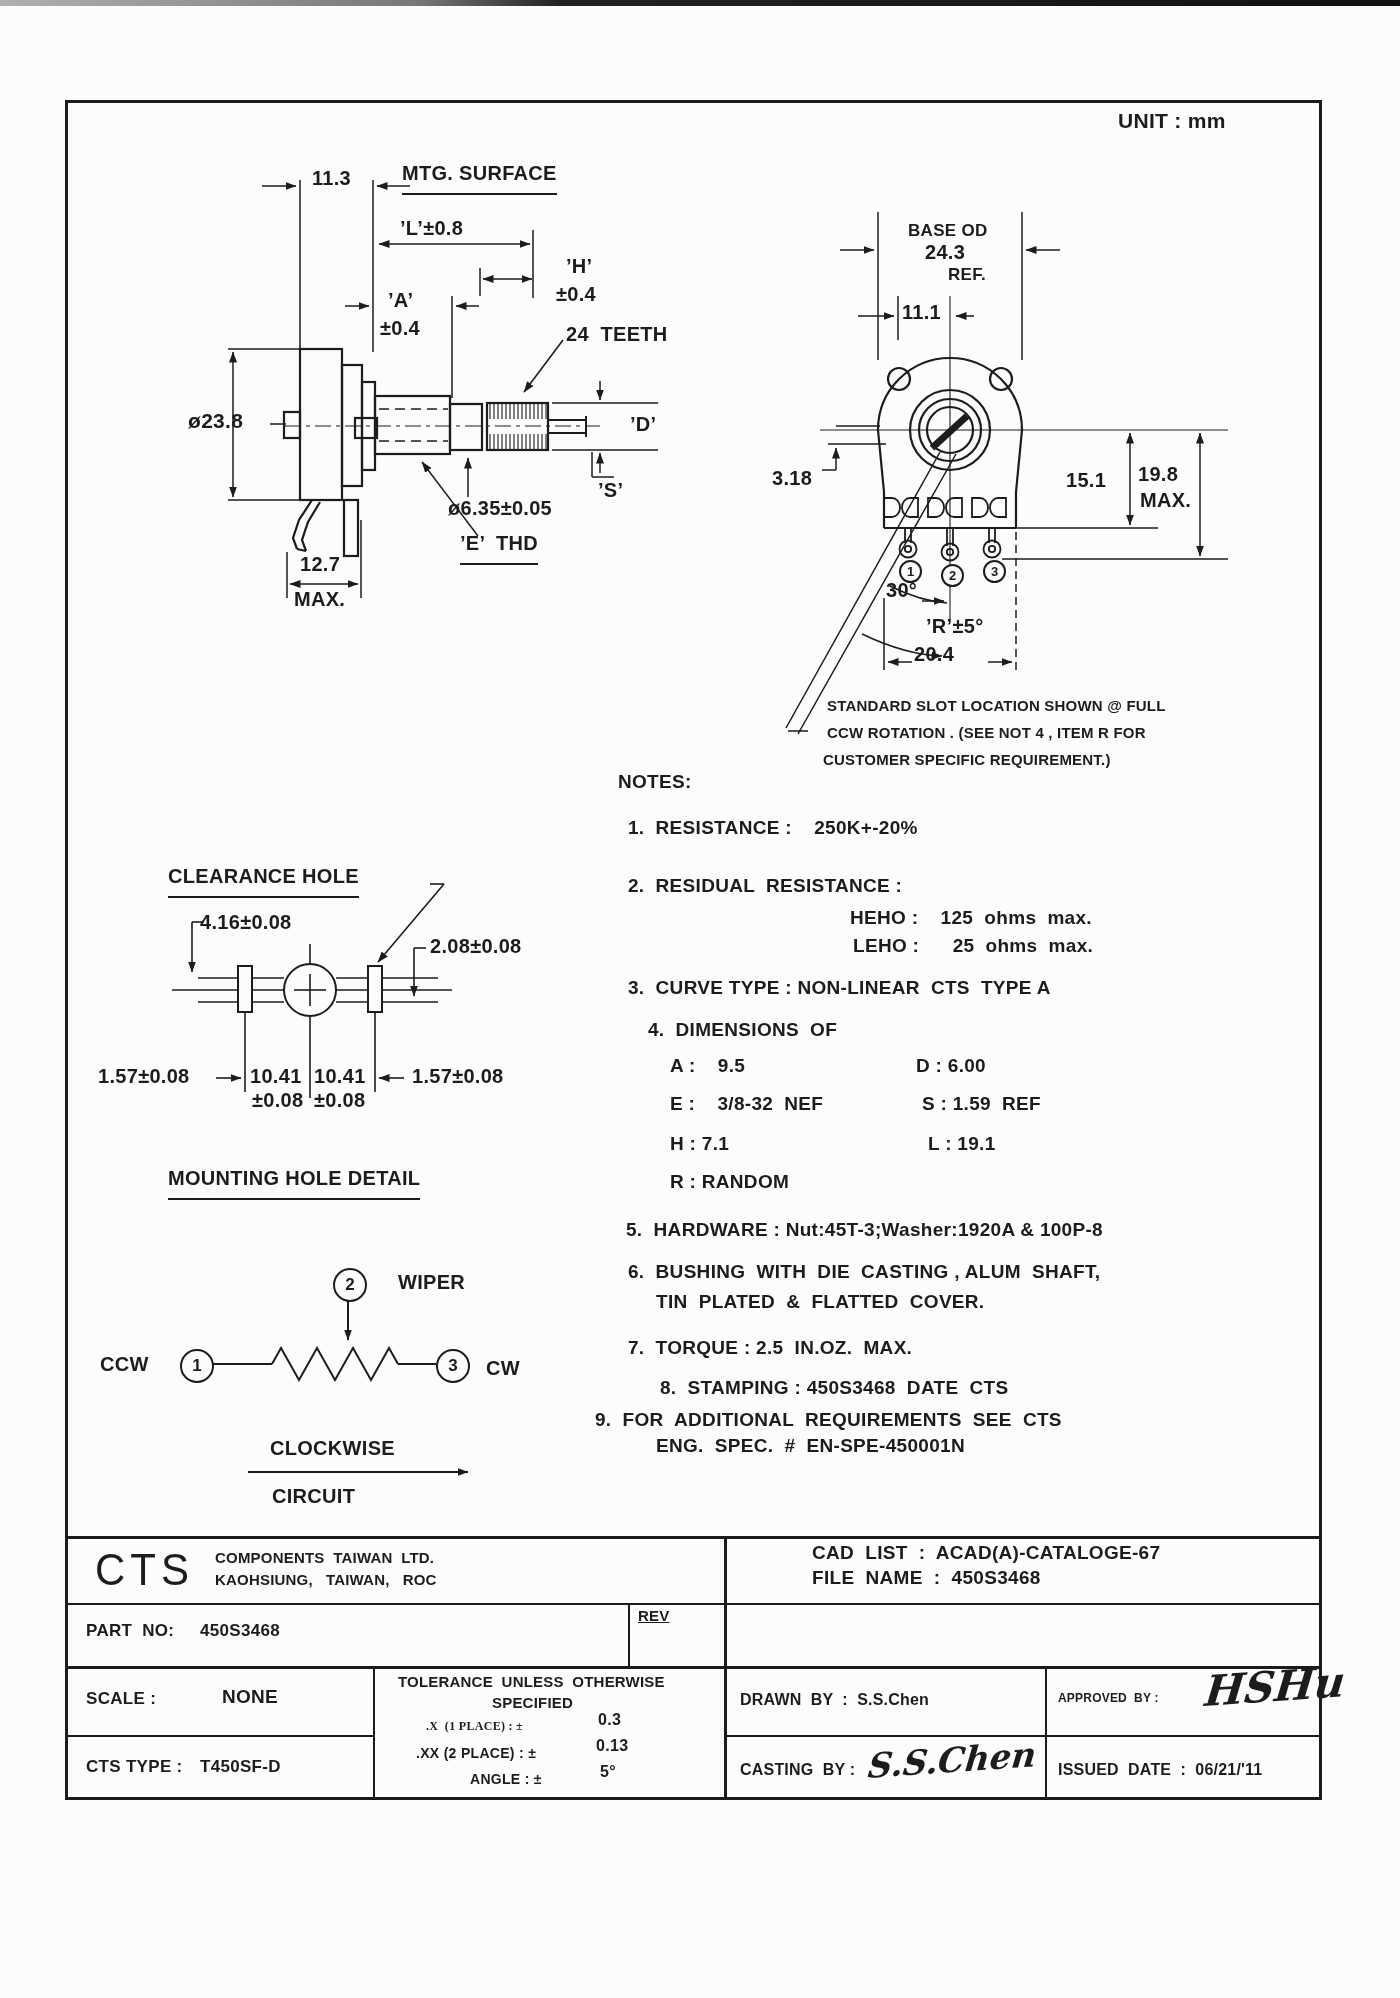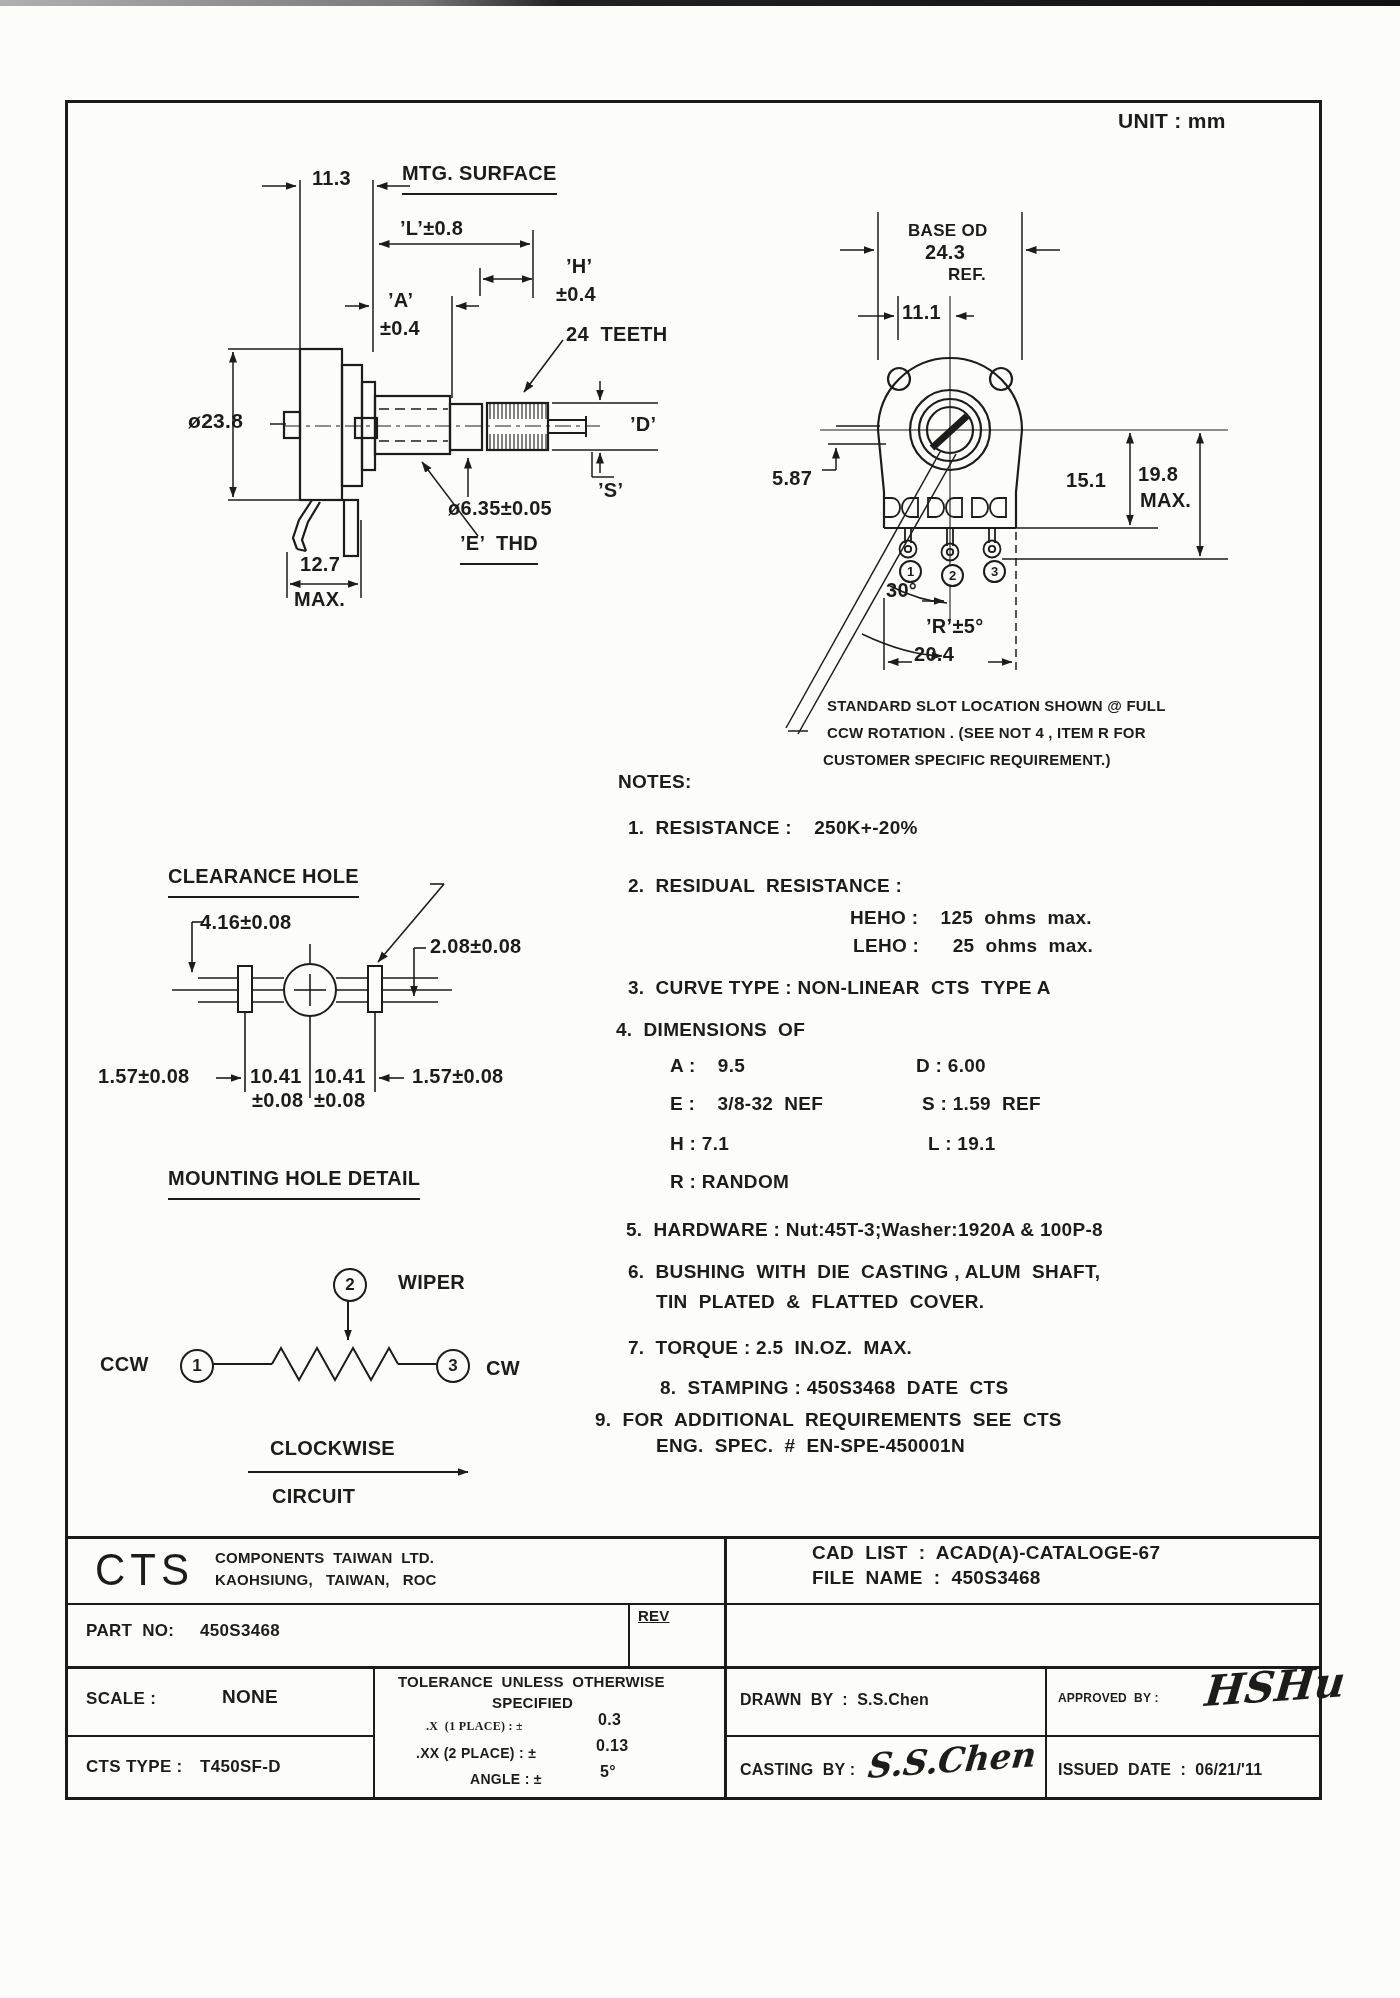"5.87" div.t { text: 5.87 -> 3.18 }
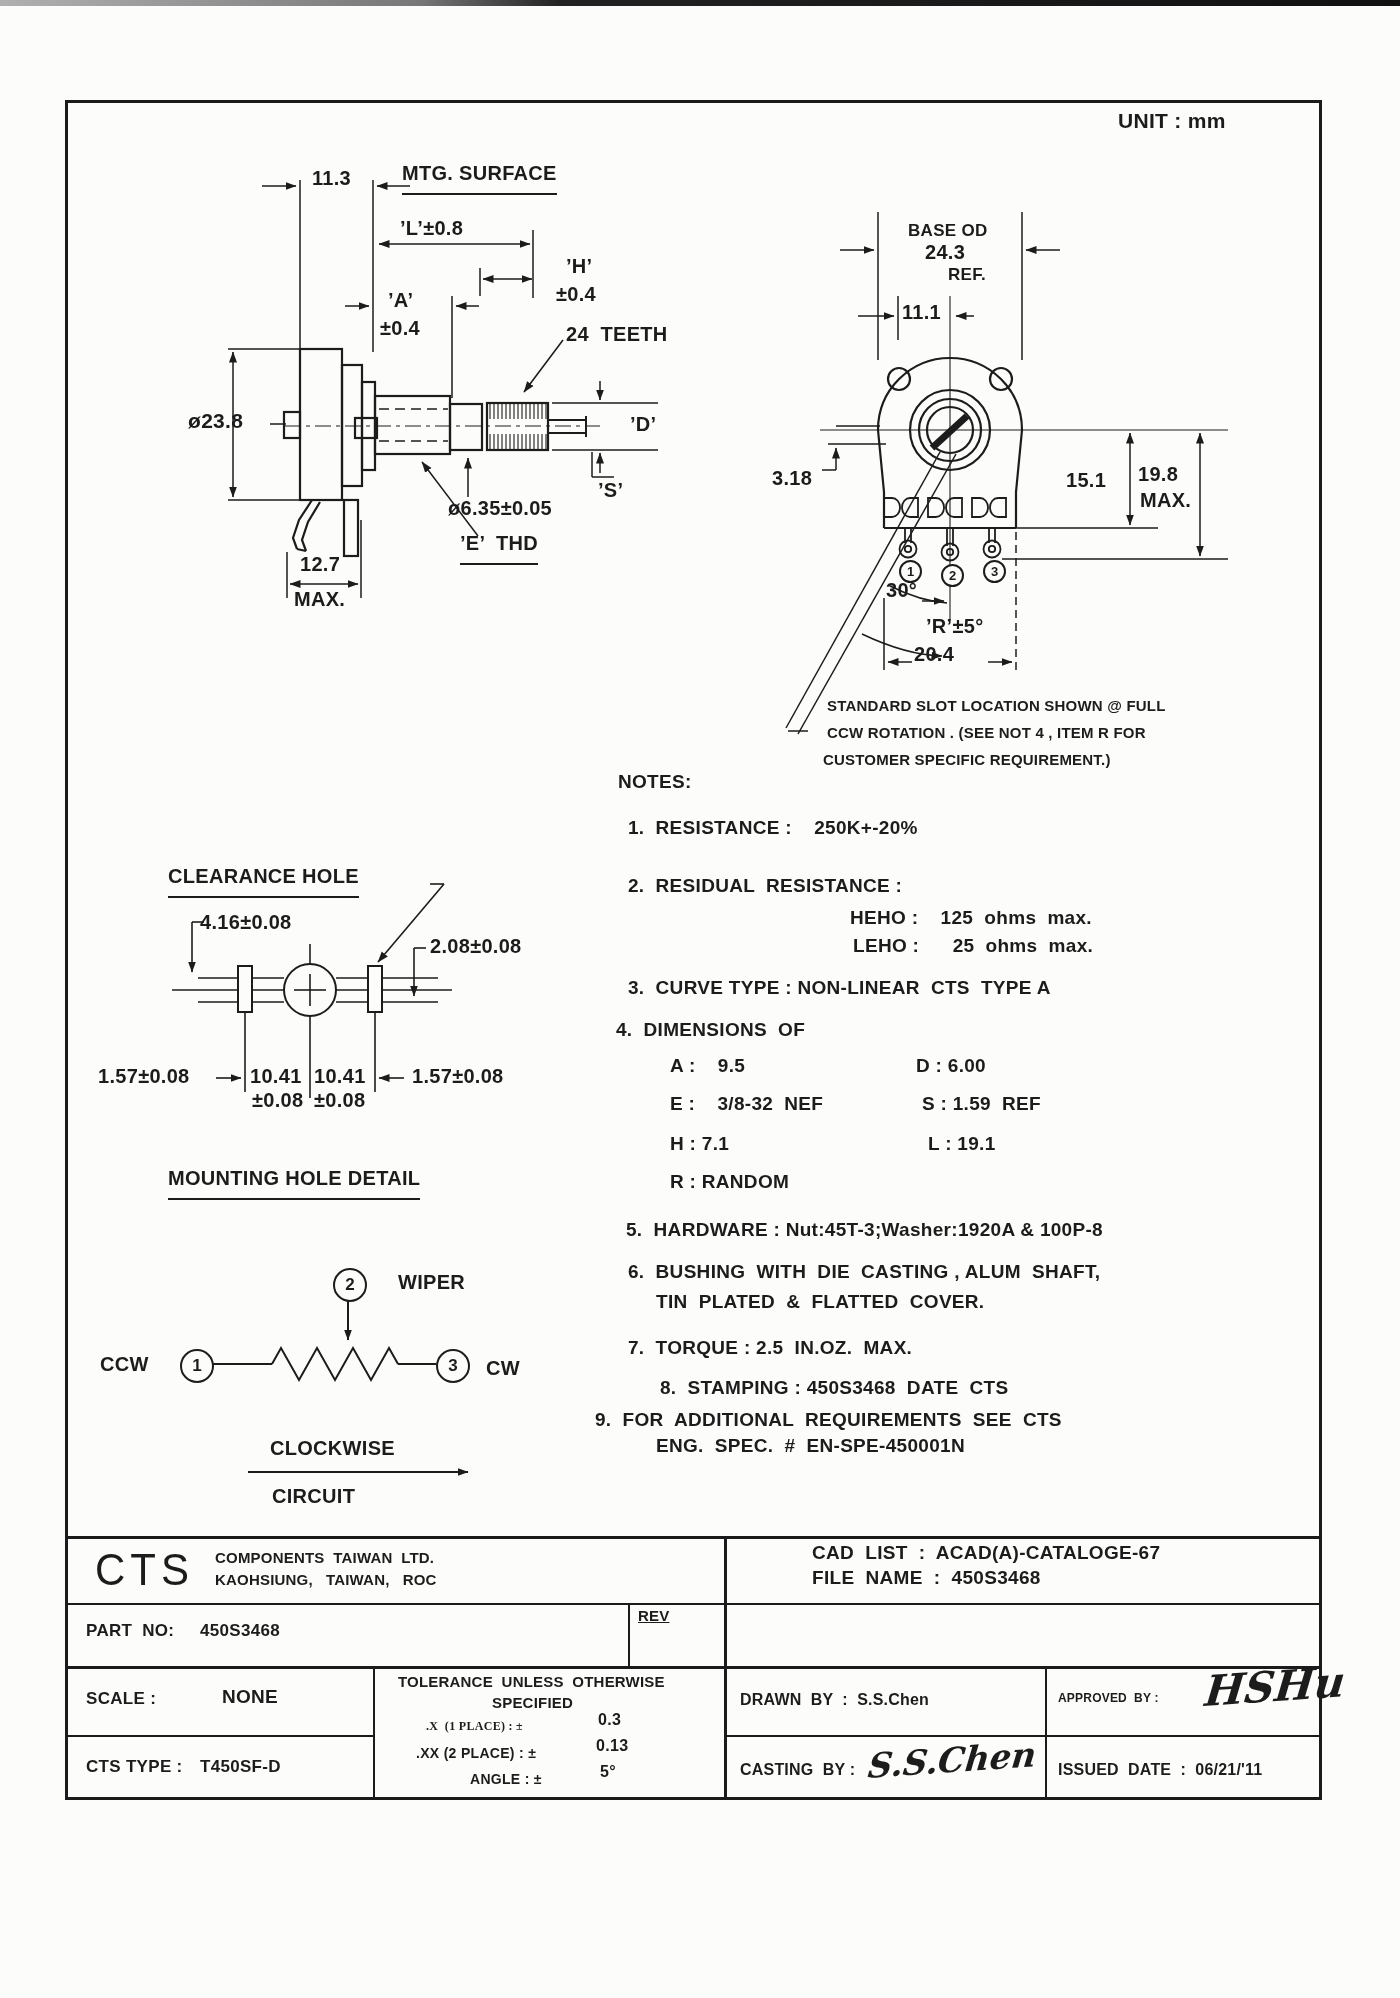"4. DIMENSIONS OF" div.t { left: 616px -> 648px }
